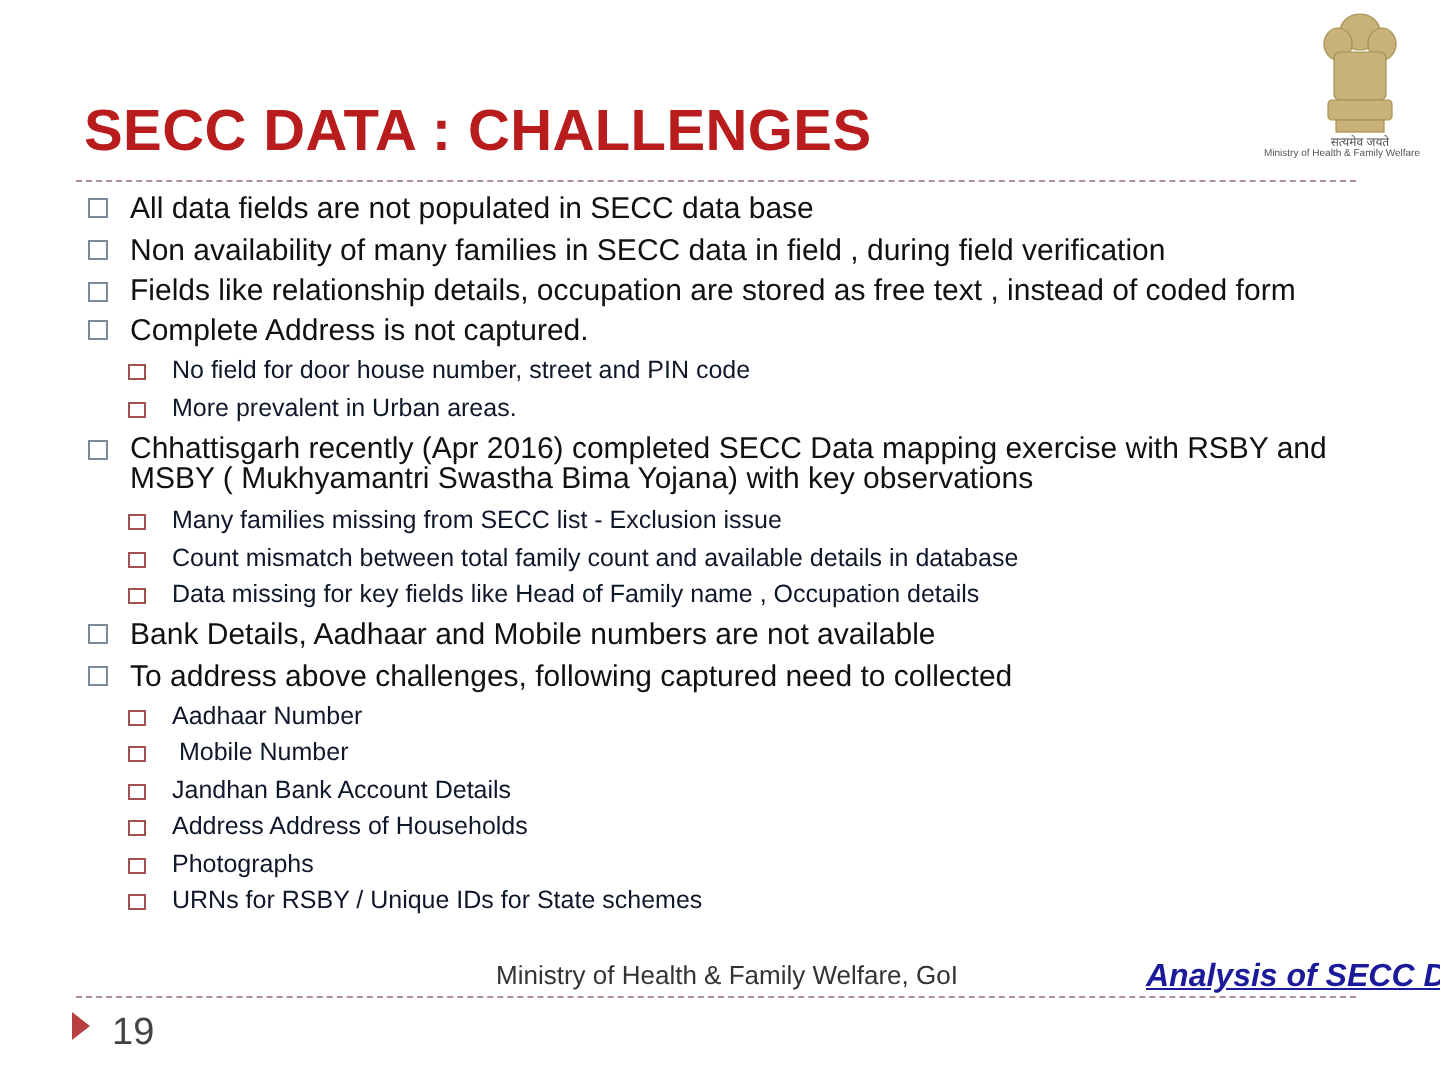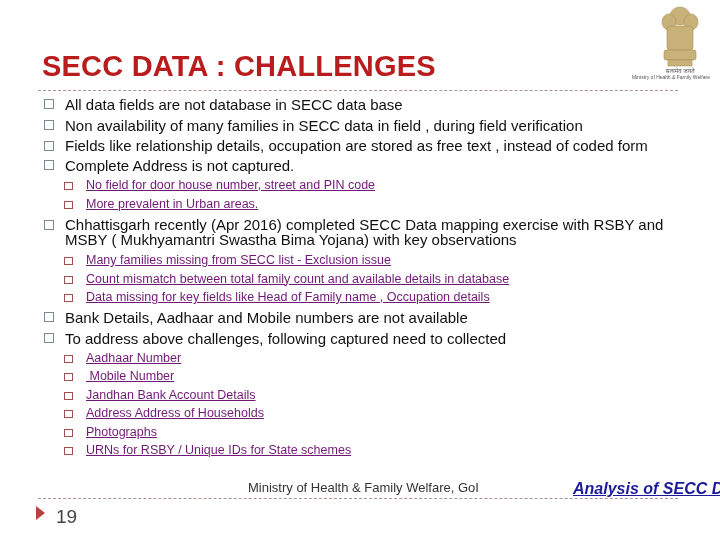"All data fields are not" span { text: database -> populated }
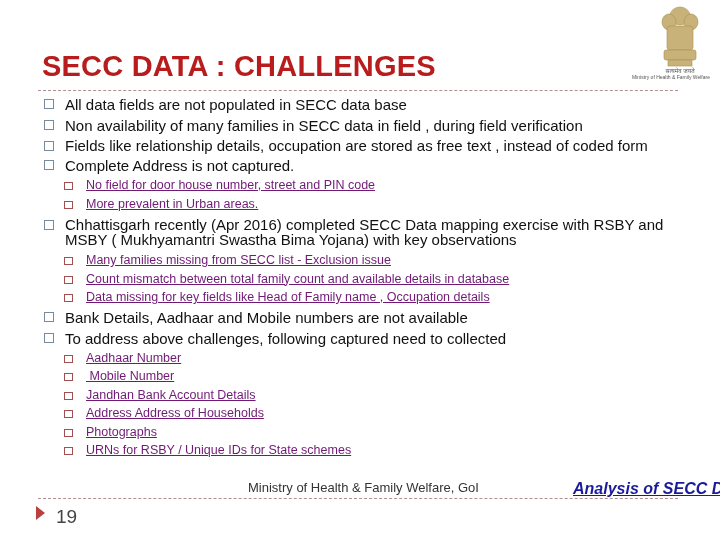"No field for door house" .l2 { color: #701a75 -> #0f172a; text-decoration: underline -> none }
